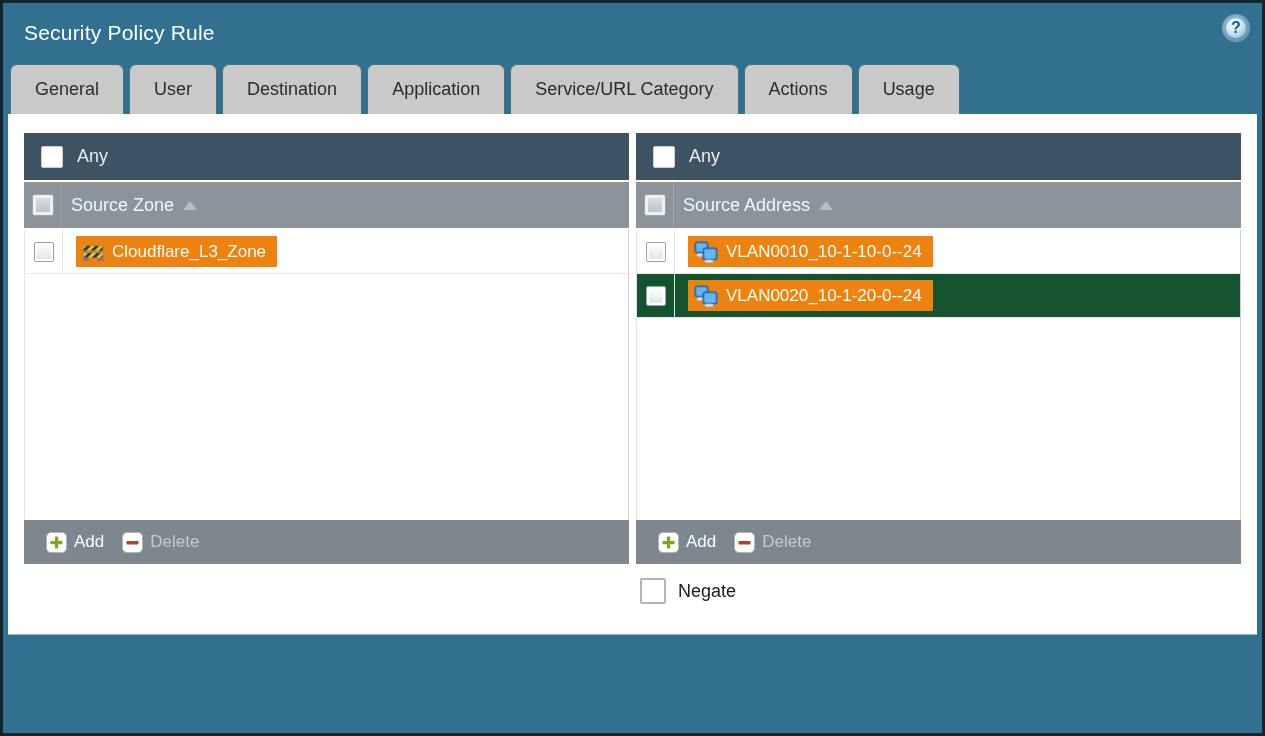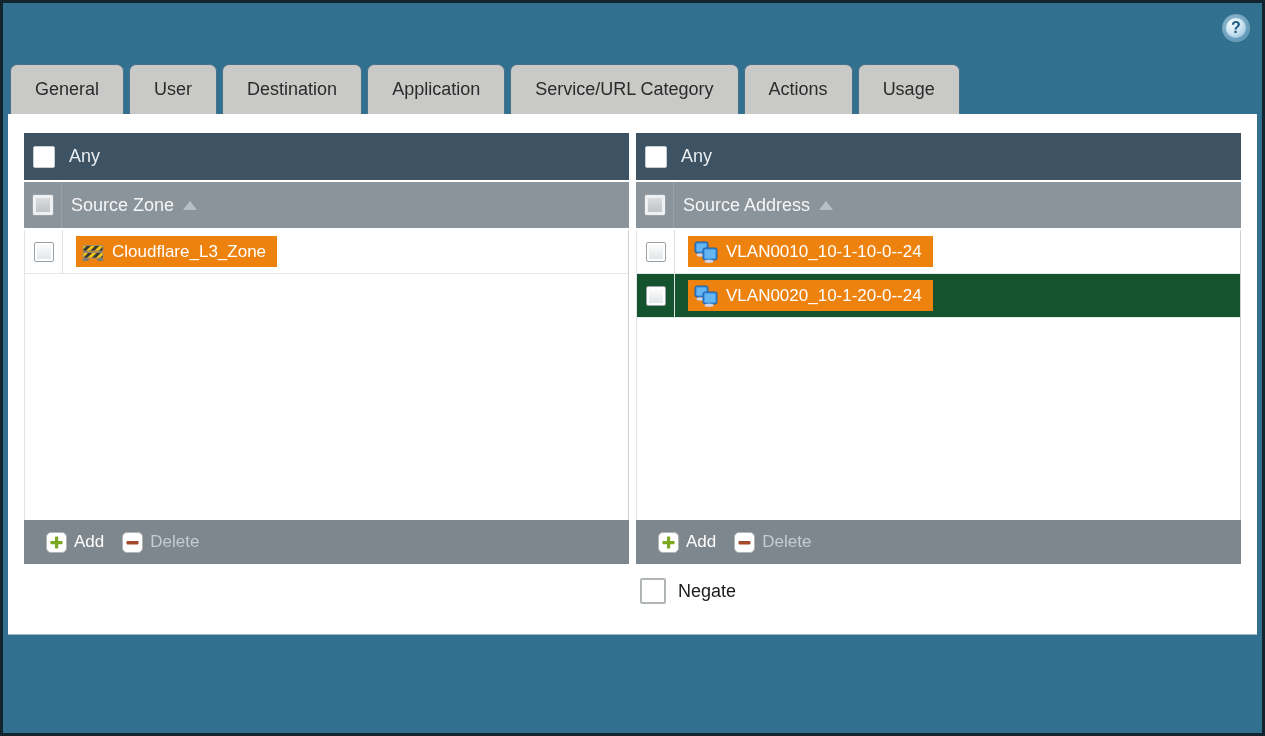"Security Policy Rule" div.title { html: none -> <div>Security Policy Rule</div> }
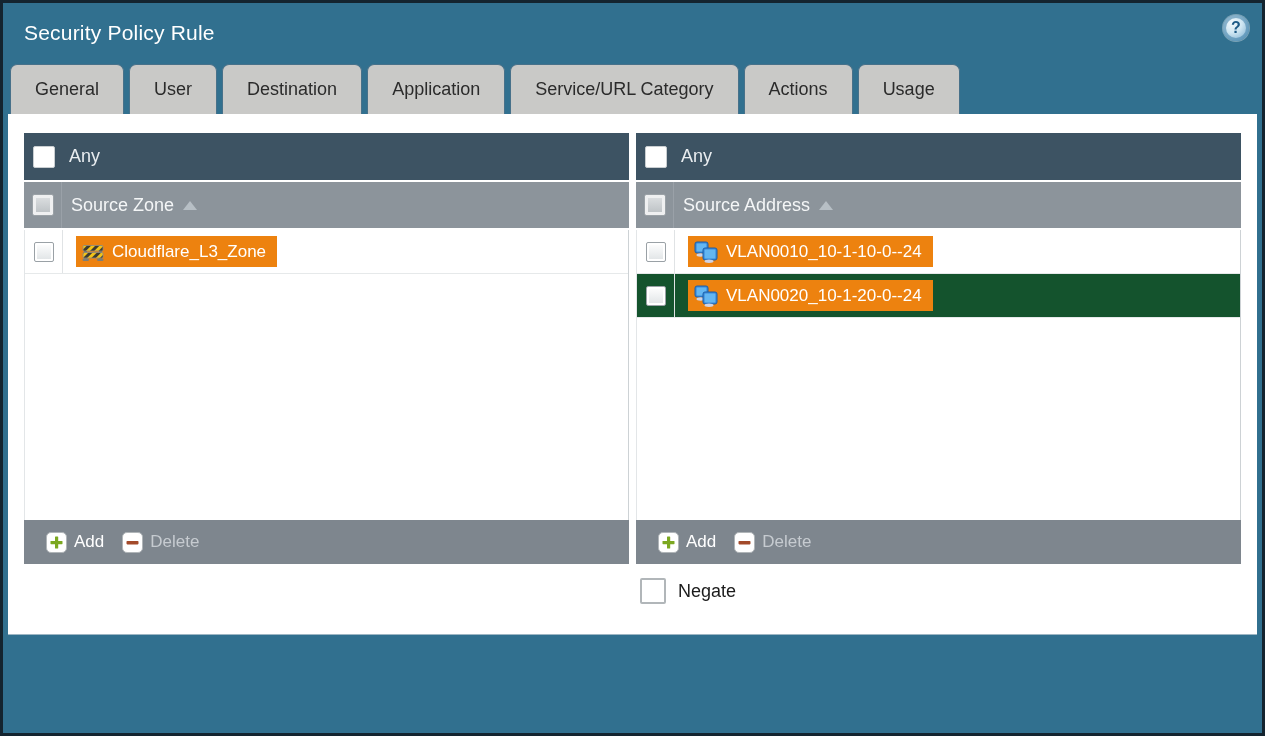"Any" .any-header { padding-left: 9px -> 17px }
